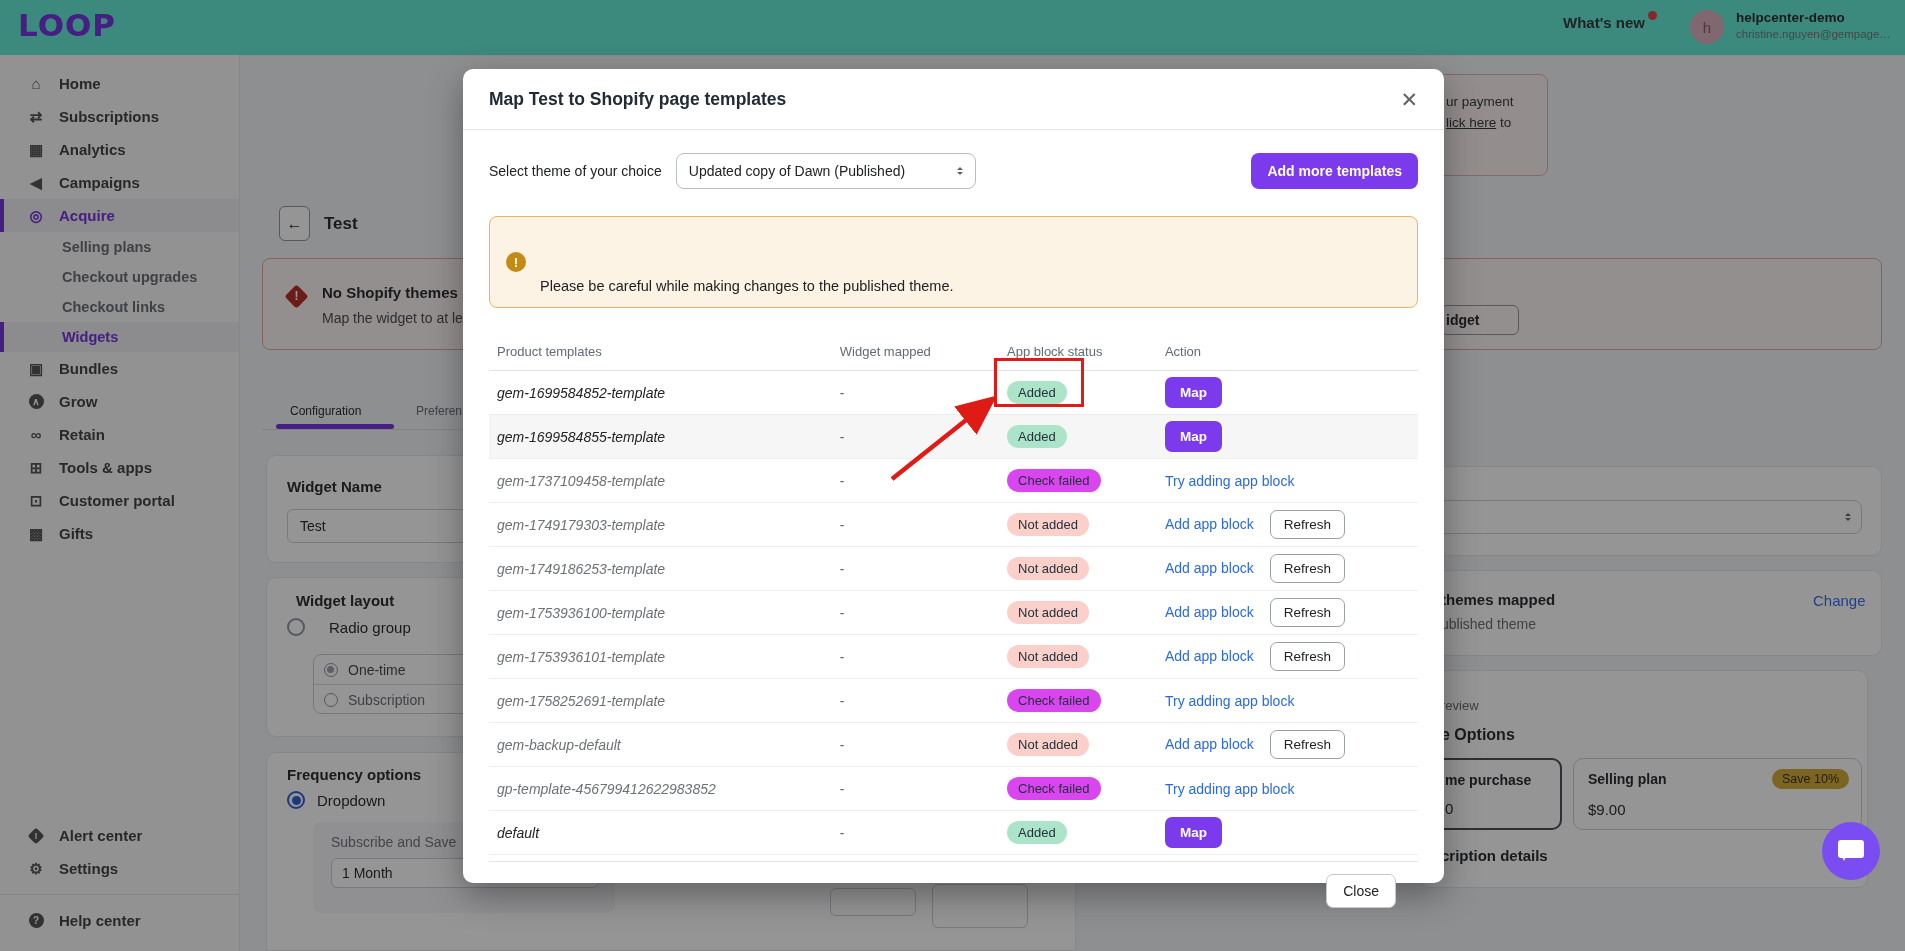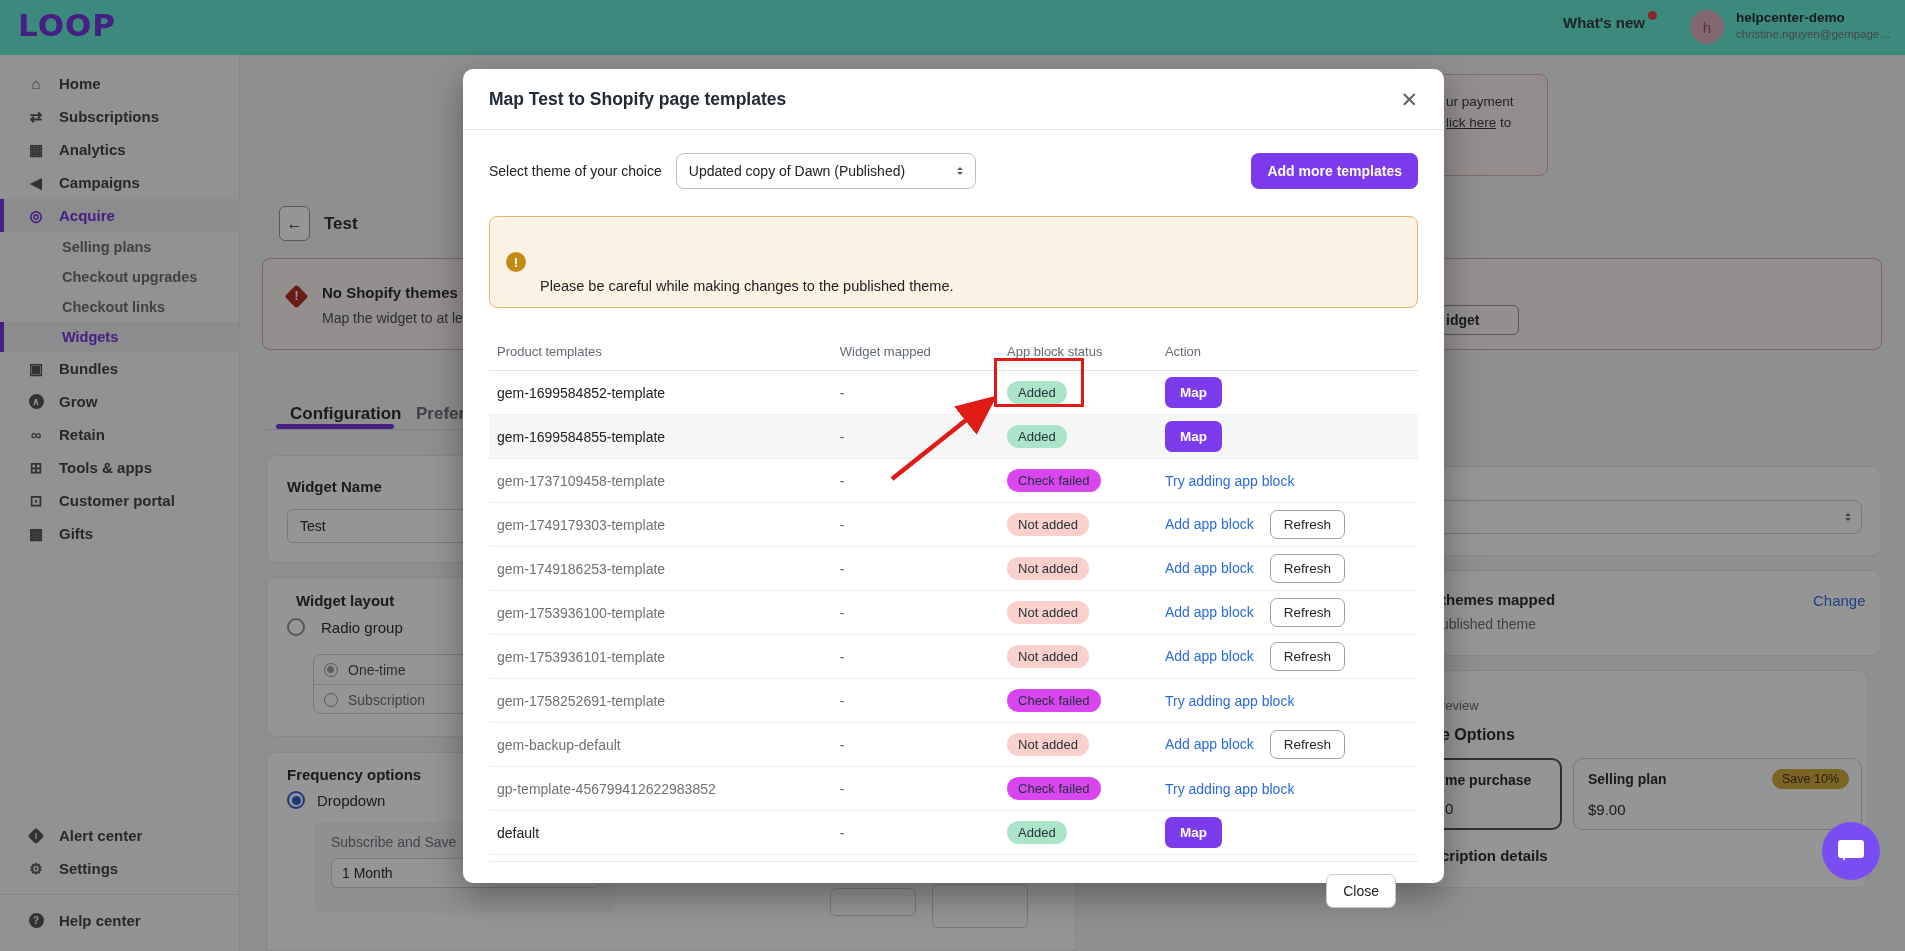"gem-1699584852-template" .trow .tname { font-style: none -> italic }
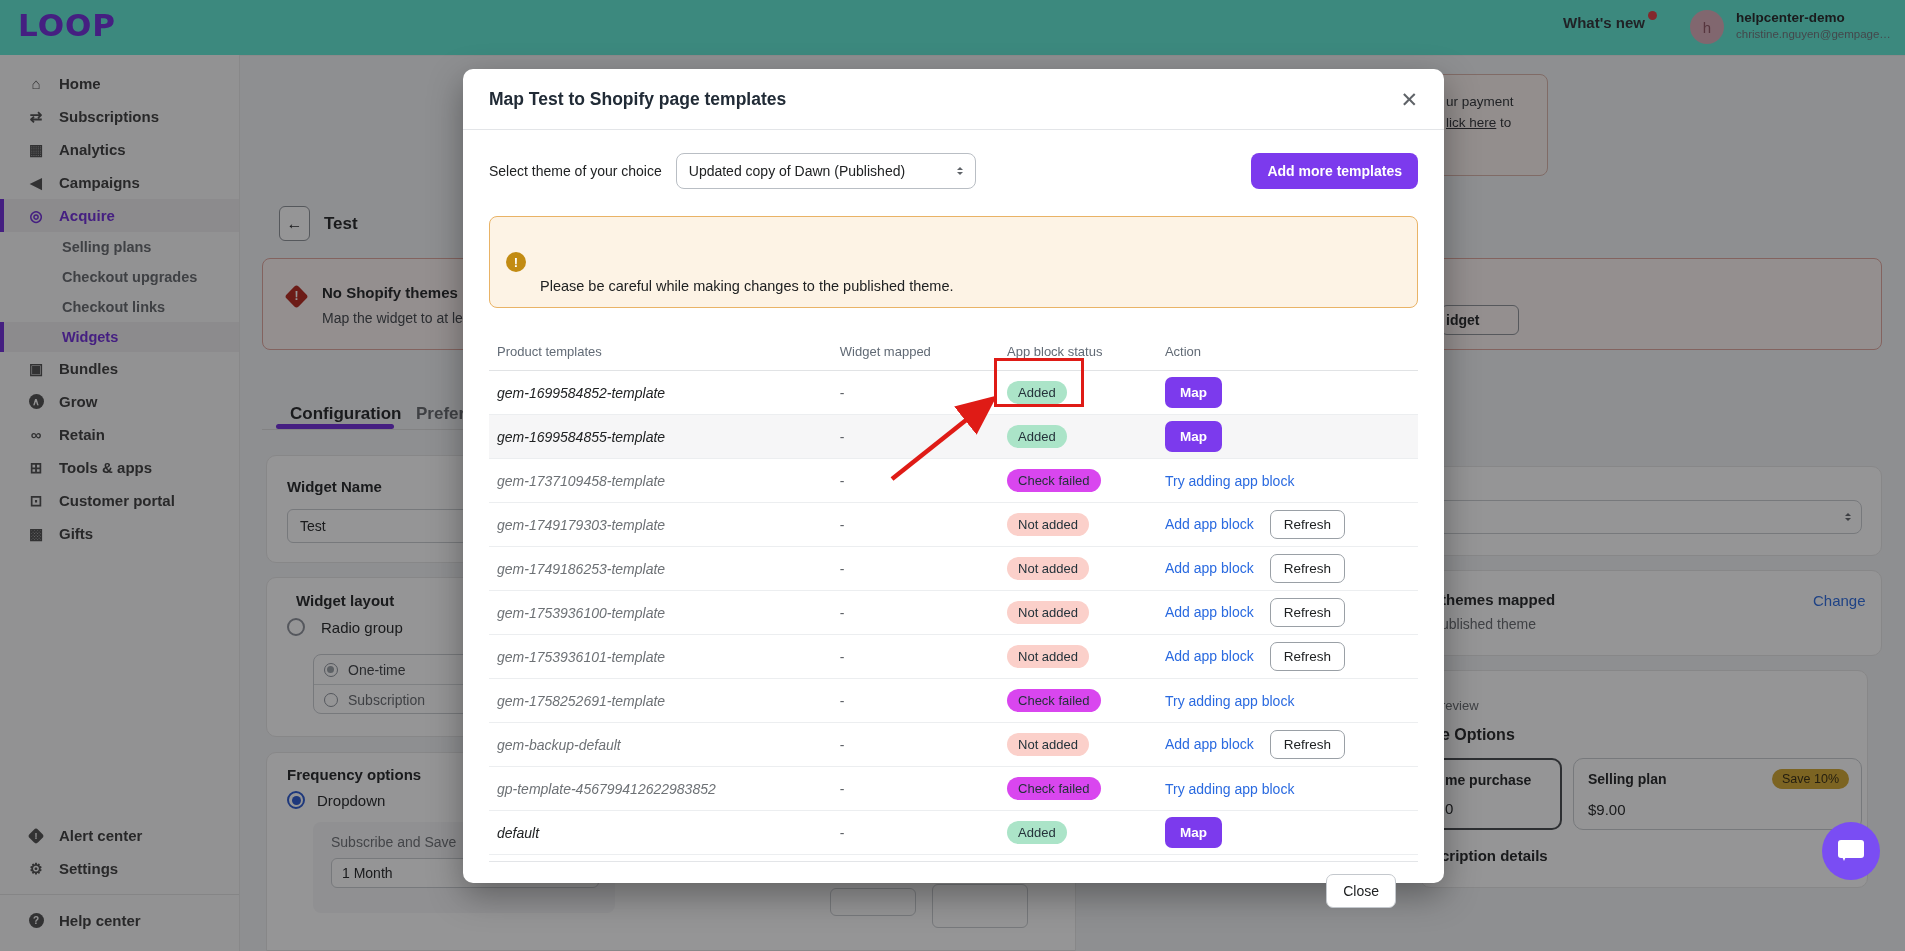"Configuration" .tab { font-size: 17px -> 12px; font-weight: 700 -> 400 }
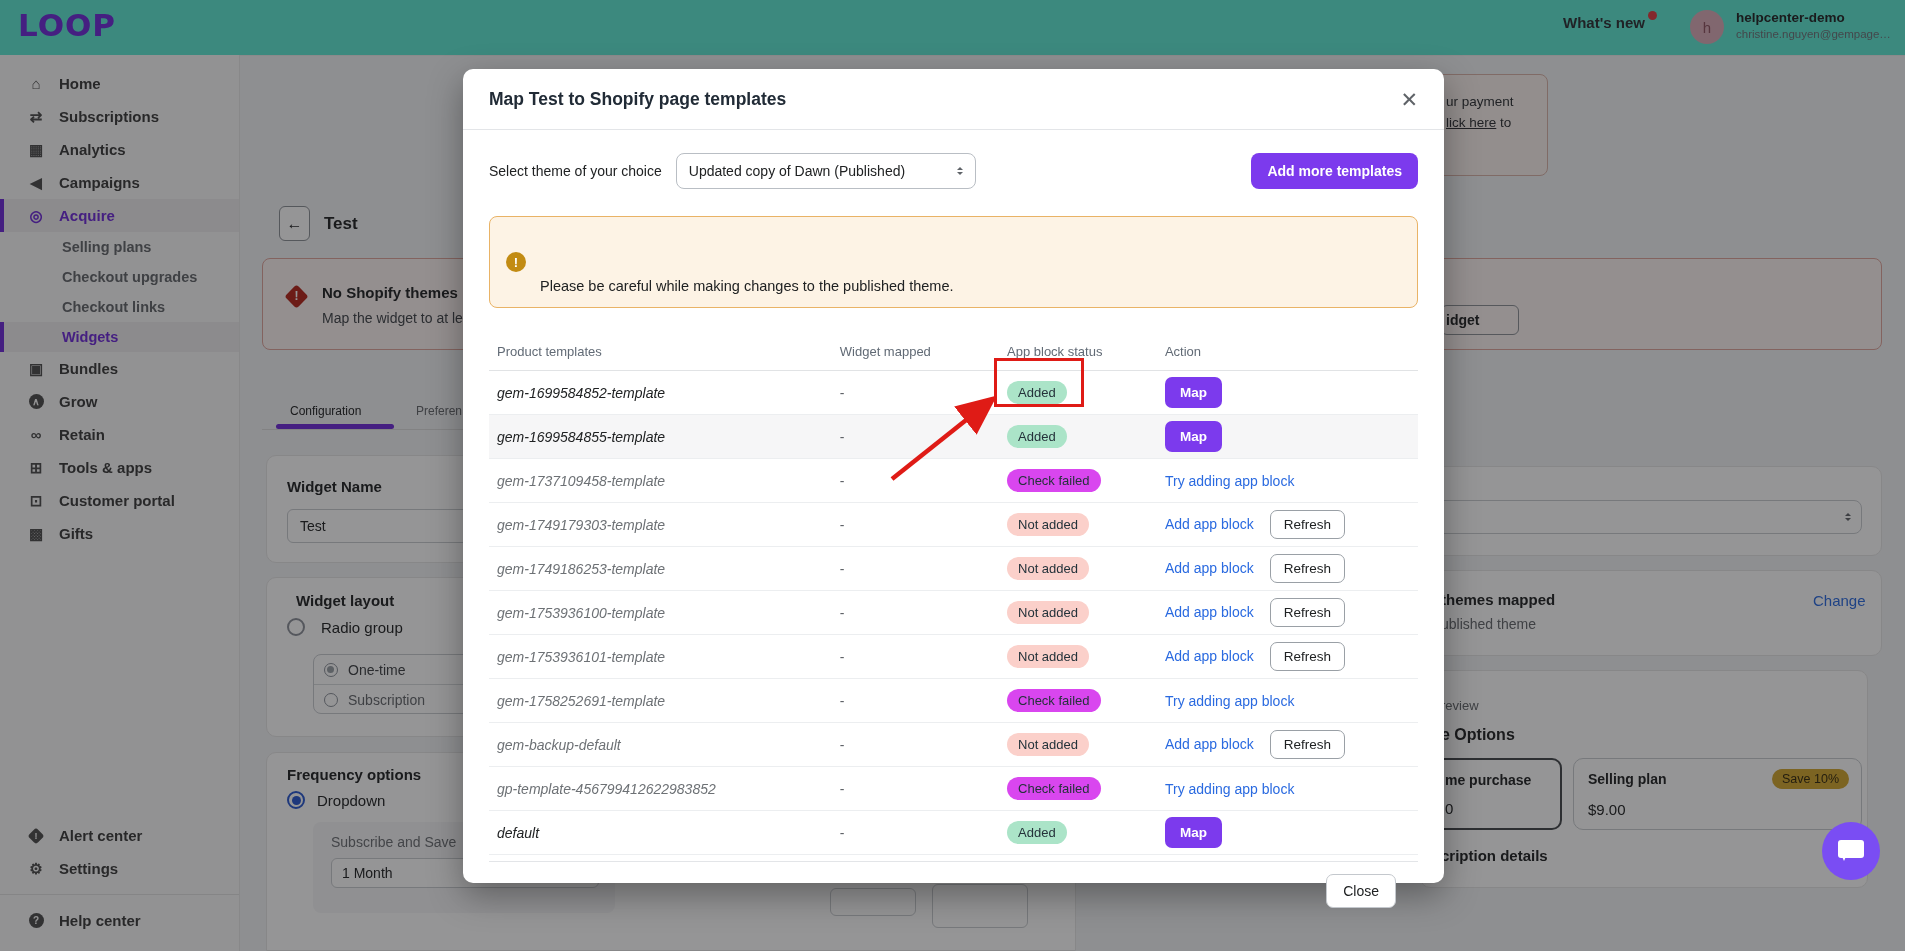"Radio group" div.bgel { gap: 16px -> 24px }
